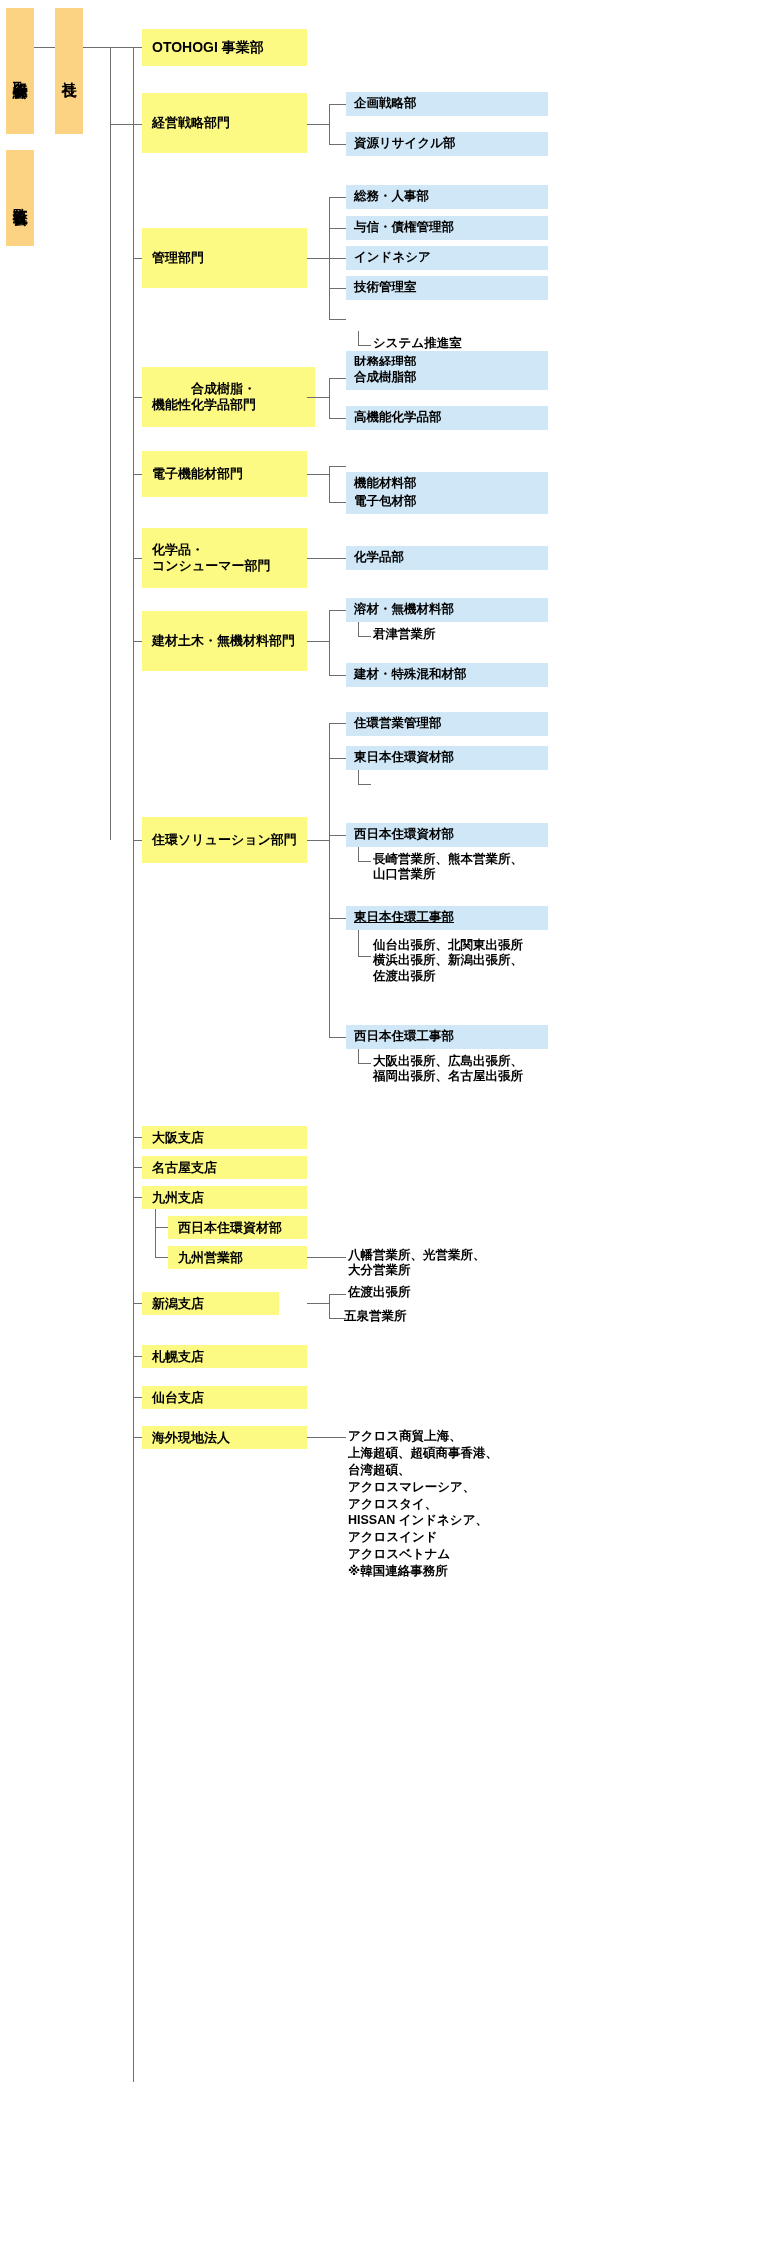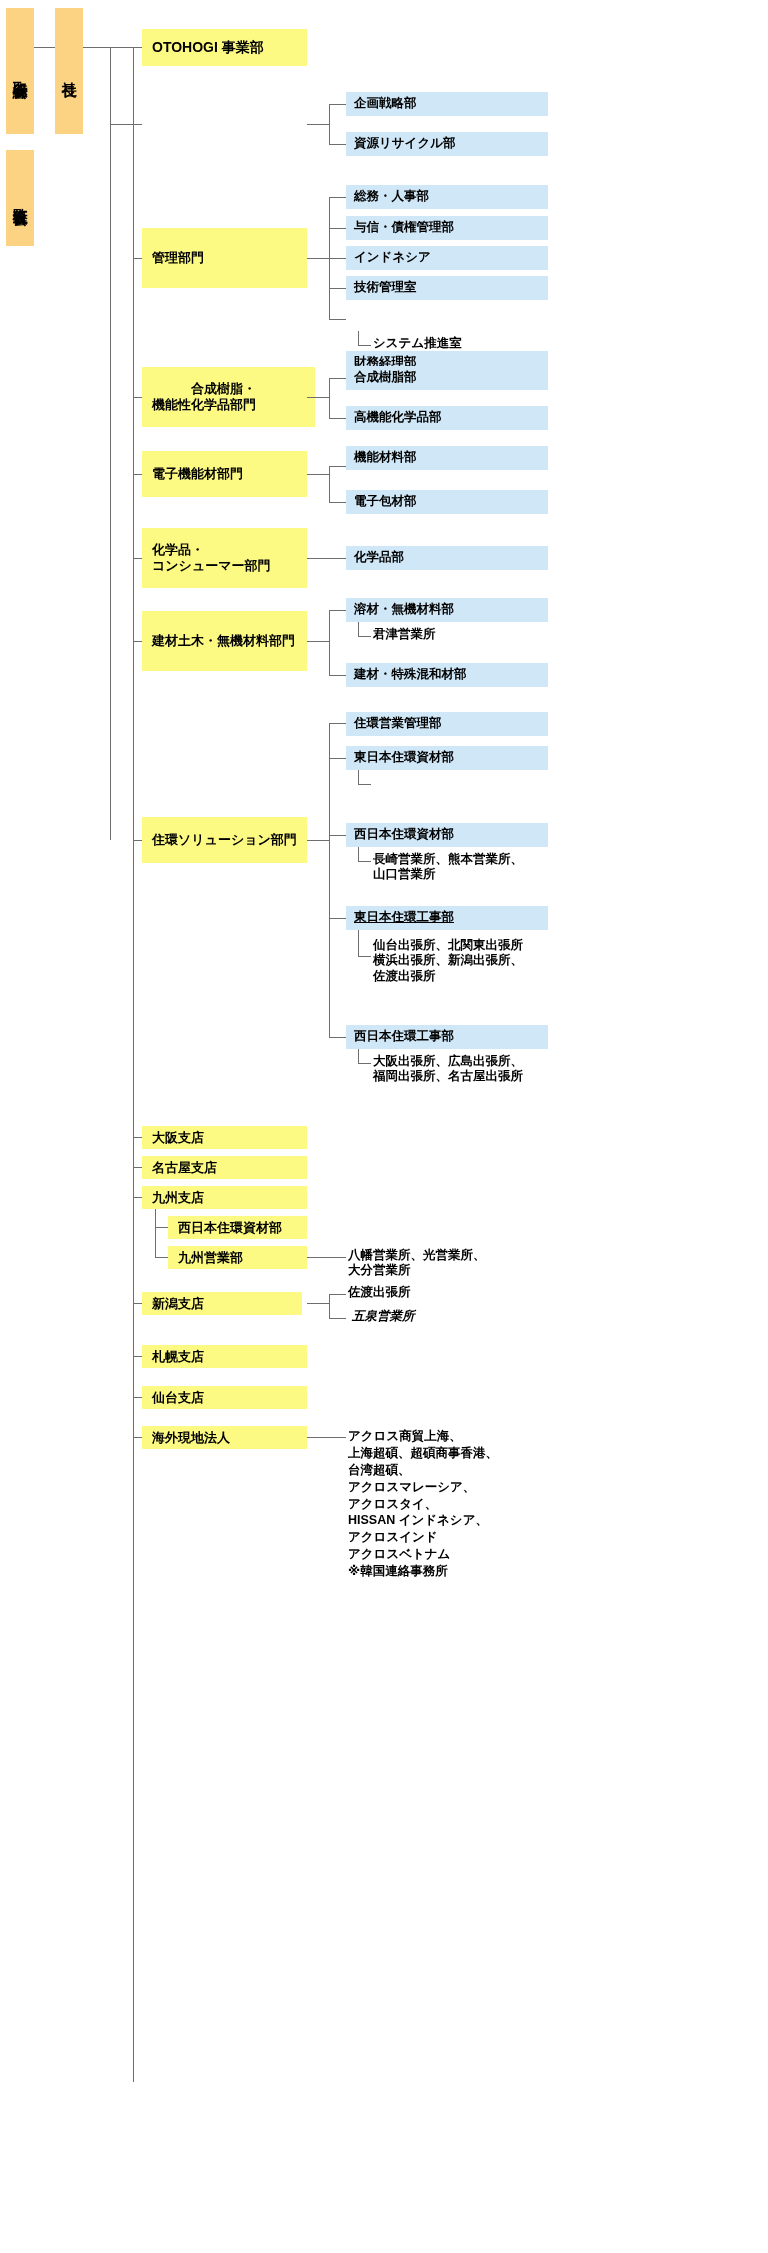"経営戦略部門" div.box { html: none -> <div>経営戦略部門</div> }
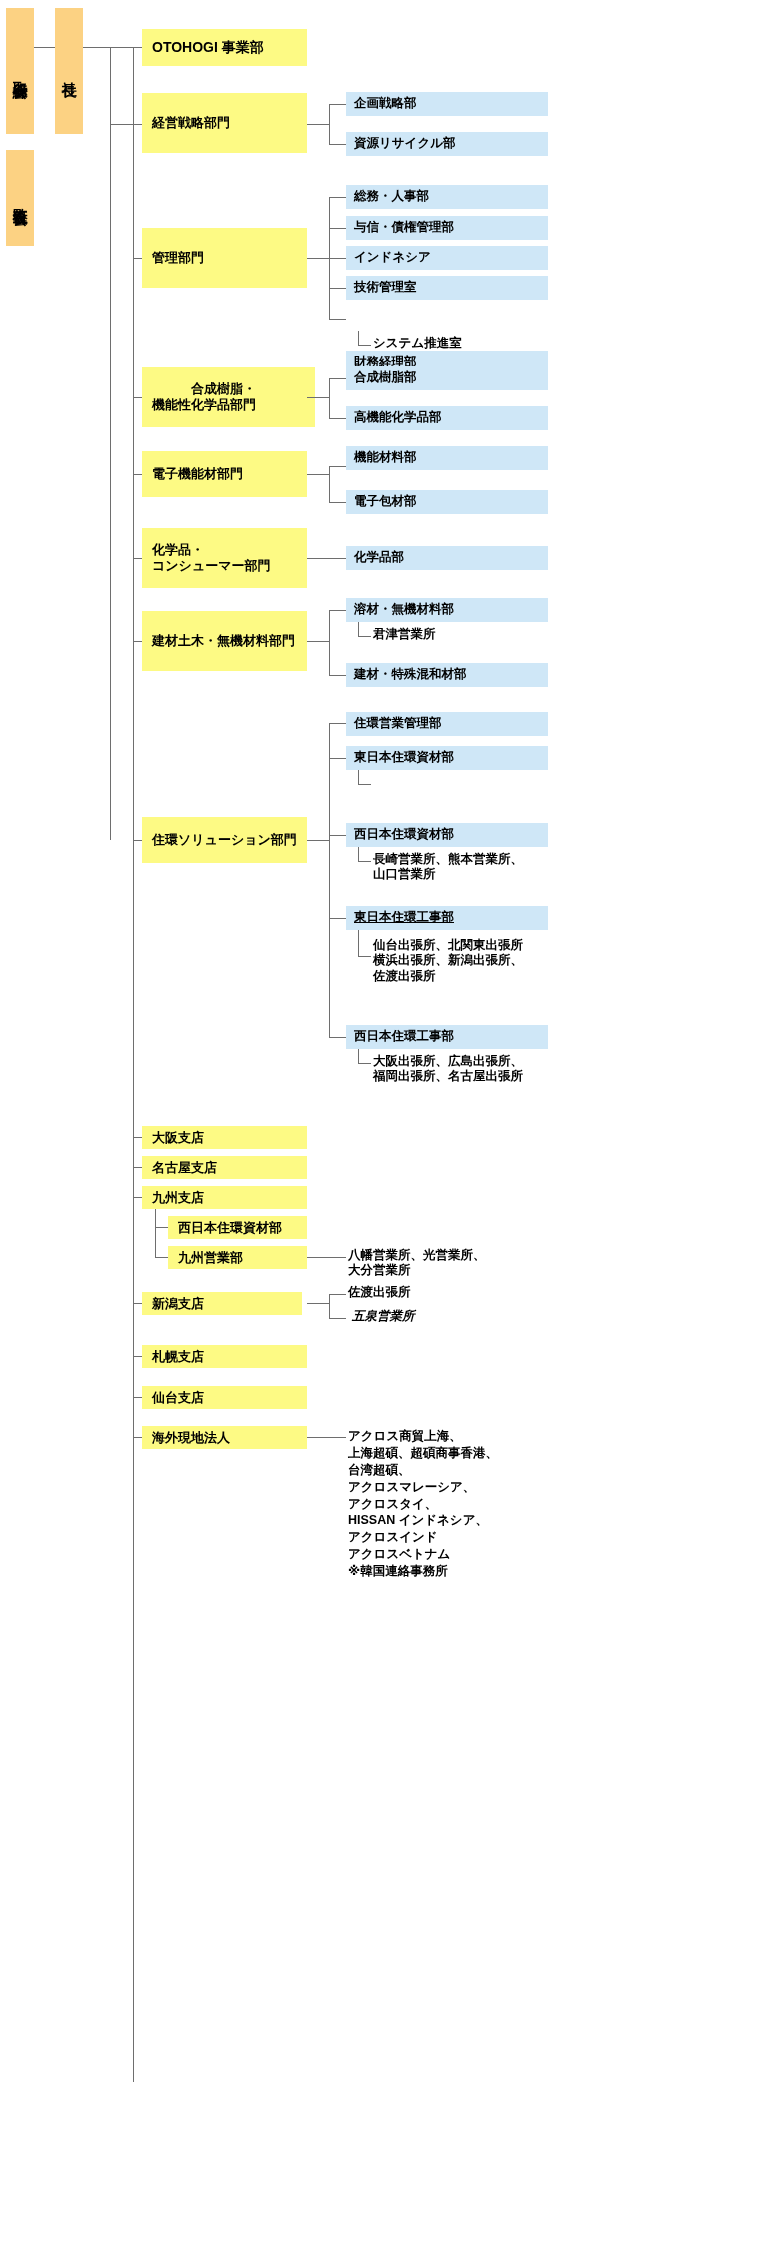"機能材料部" div.box { top: 446px -> 472px }
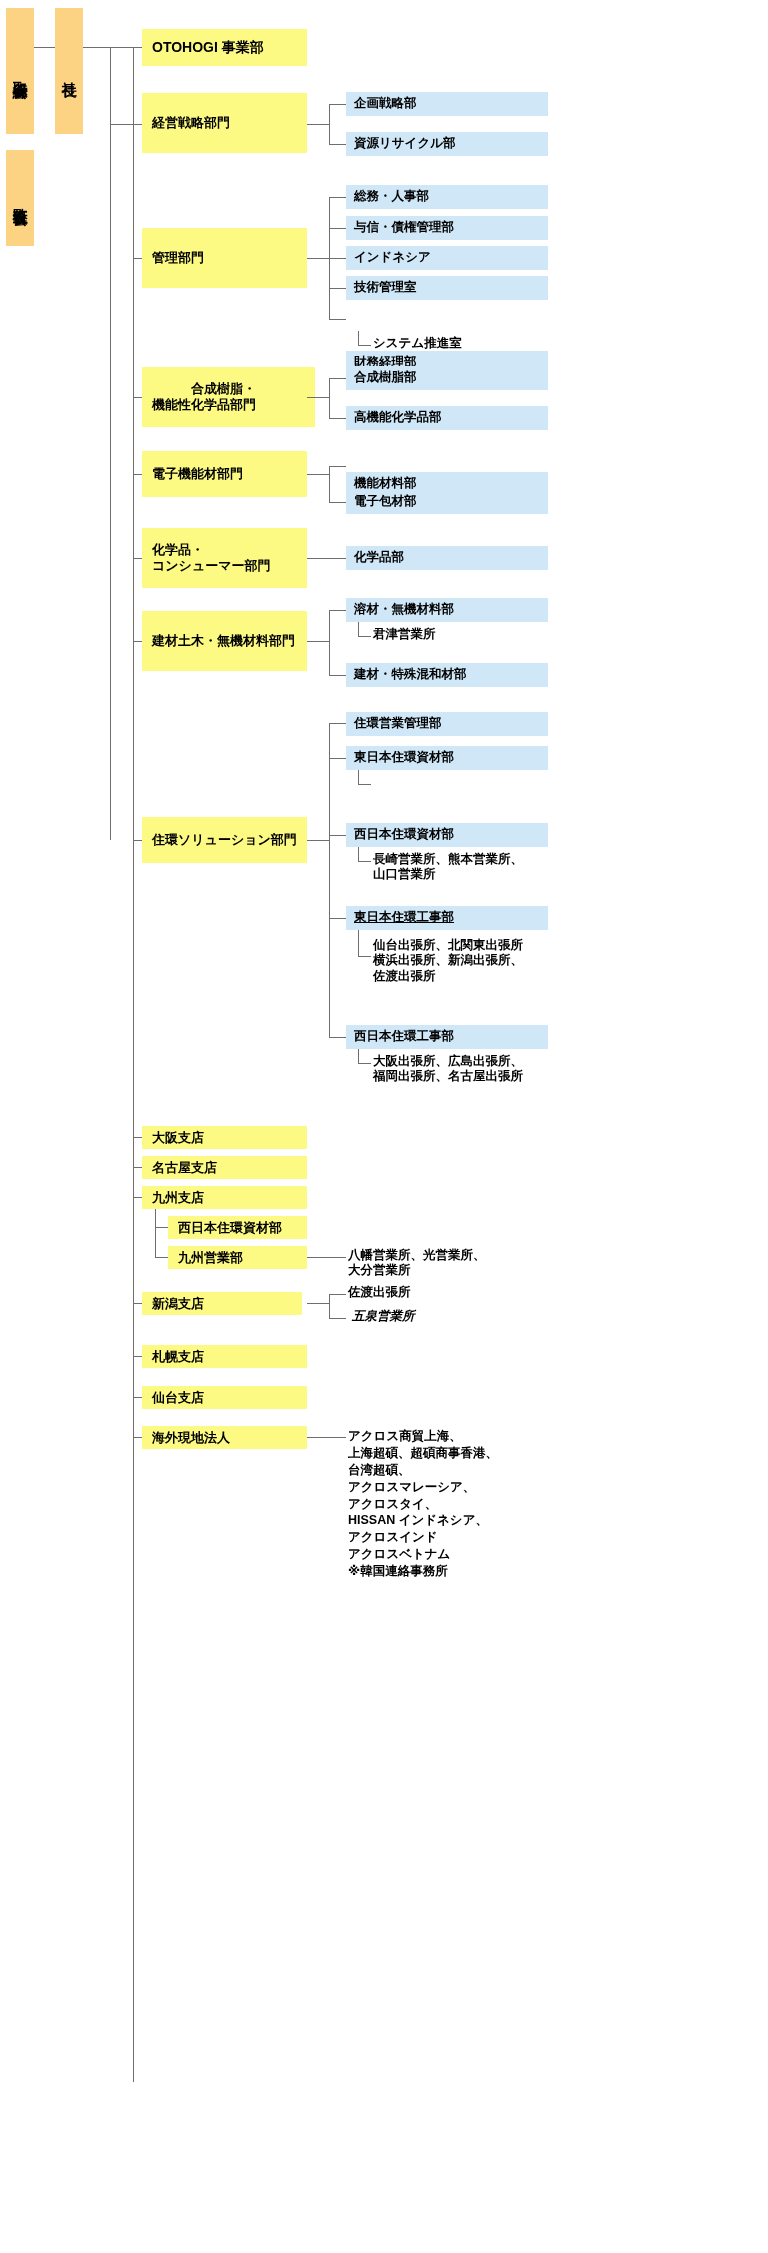"新潟支店" div.box { width: 160px -> 137px }
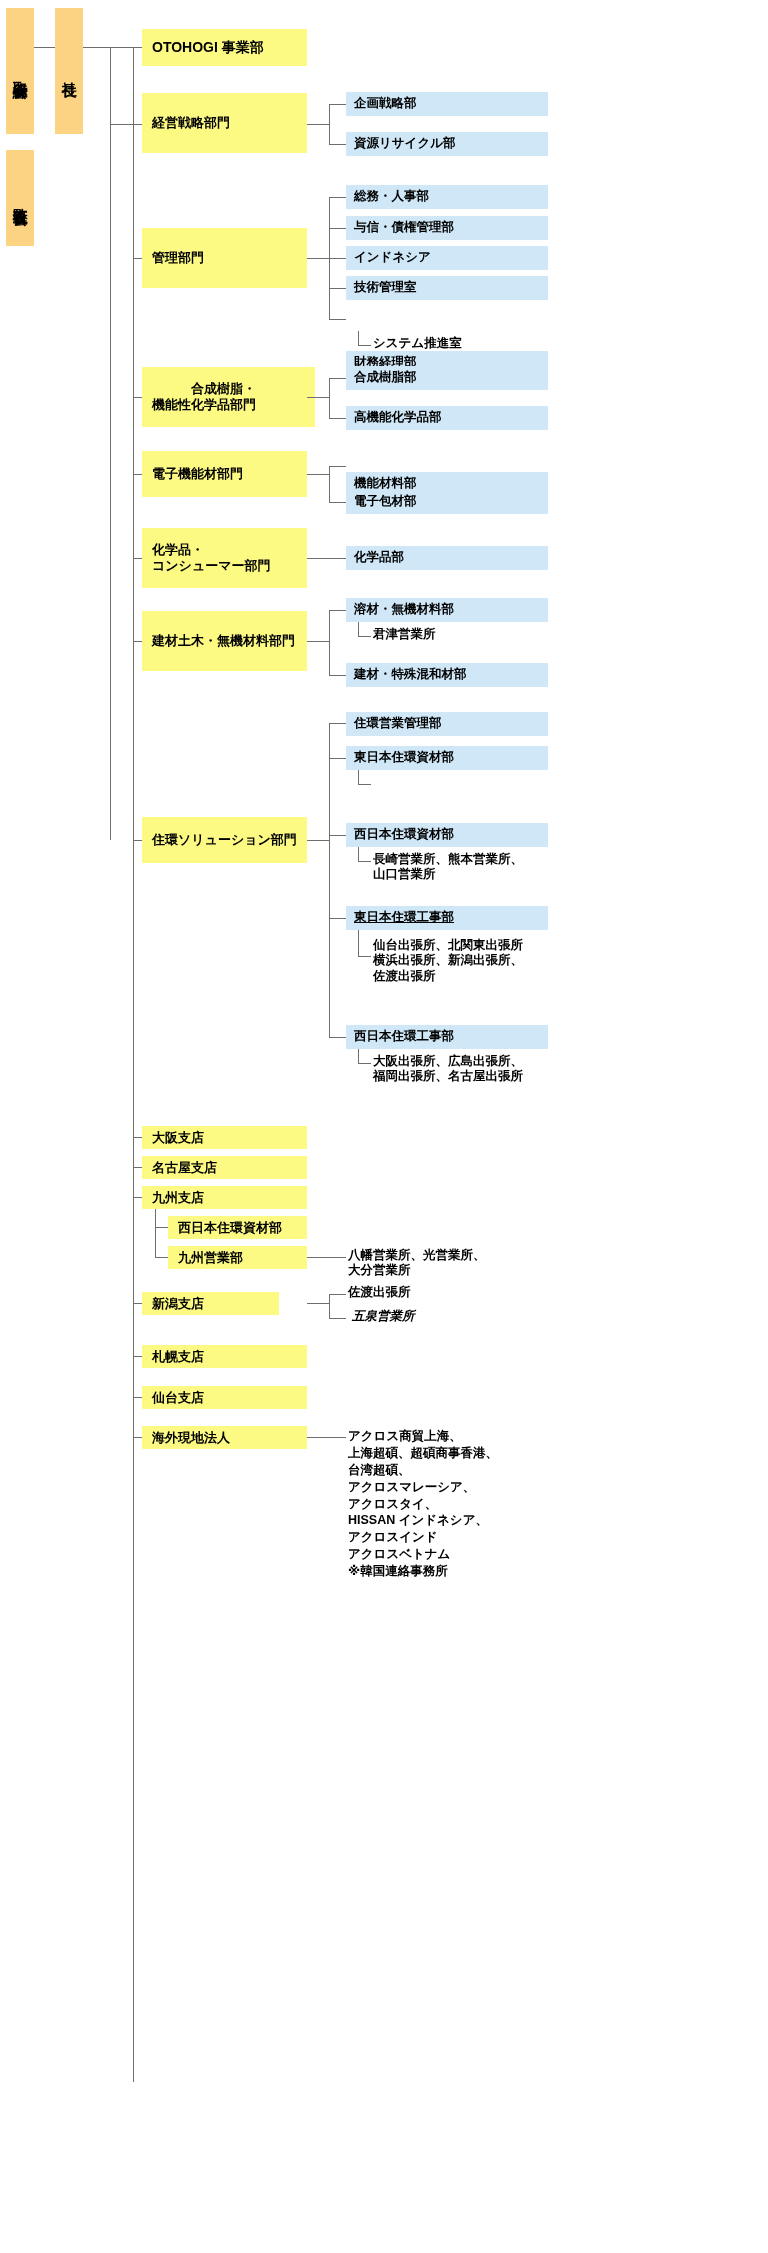"五泉営業所" div.box { font-style: italic -> none; left: 352px -> 344px }
